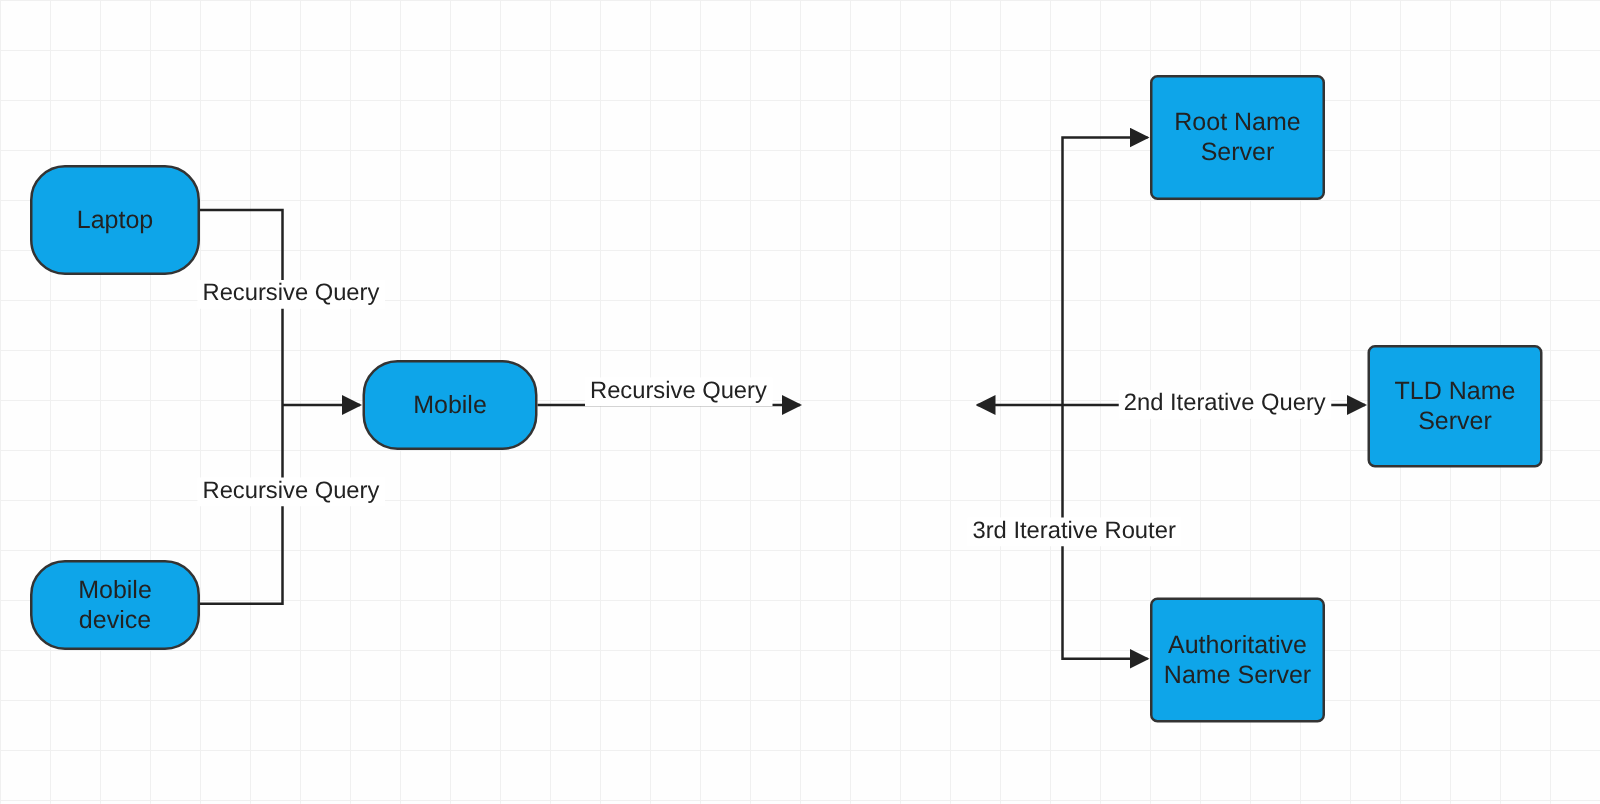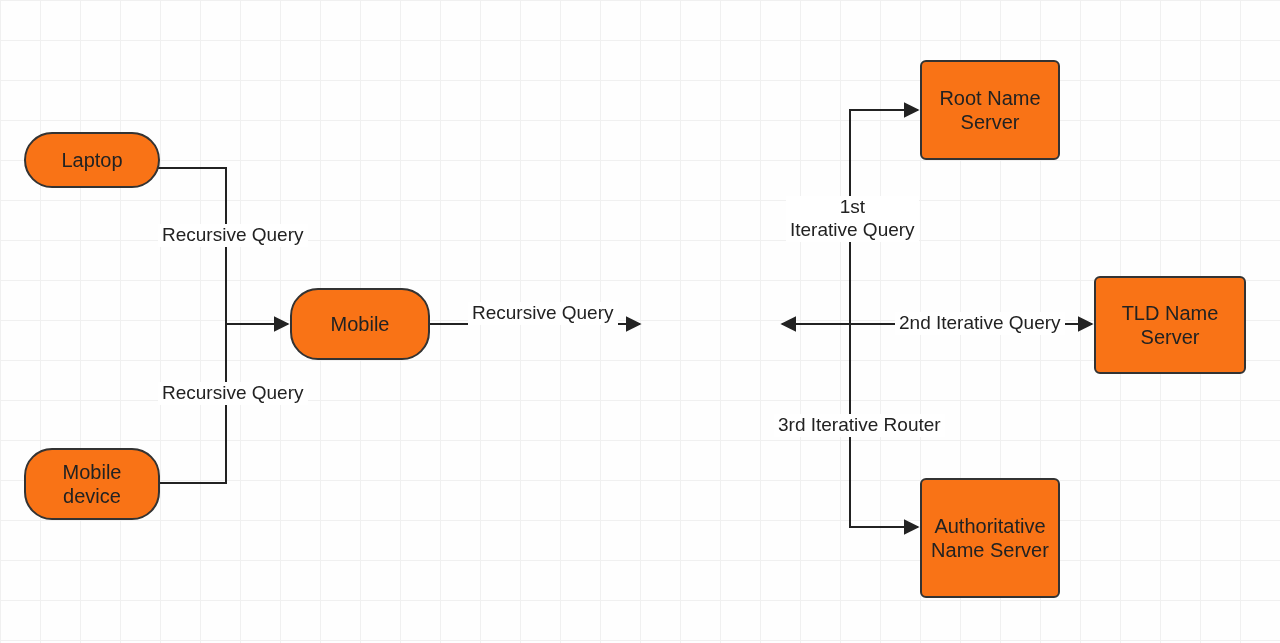"Root Name Server" .node { background: #f97316 -> #0ea5e9 }
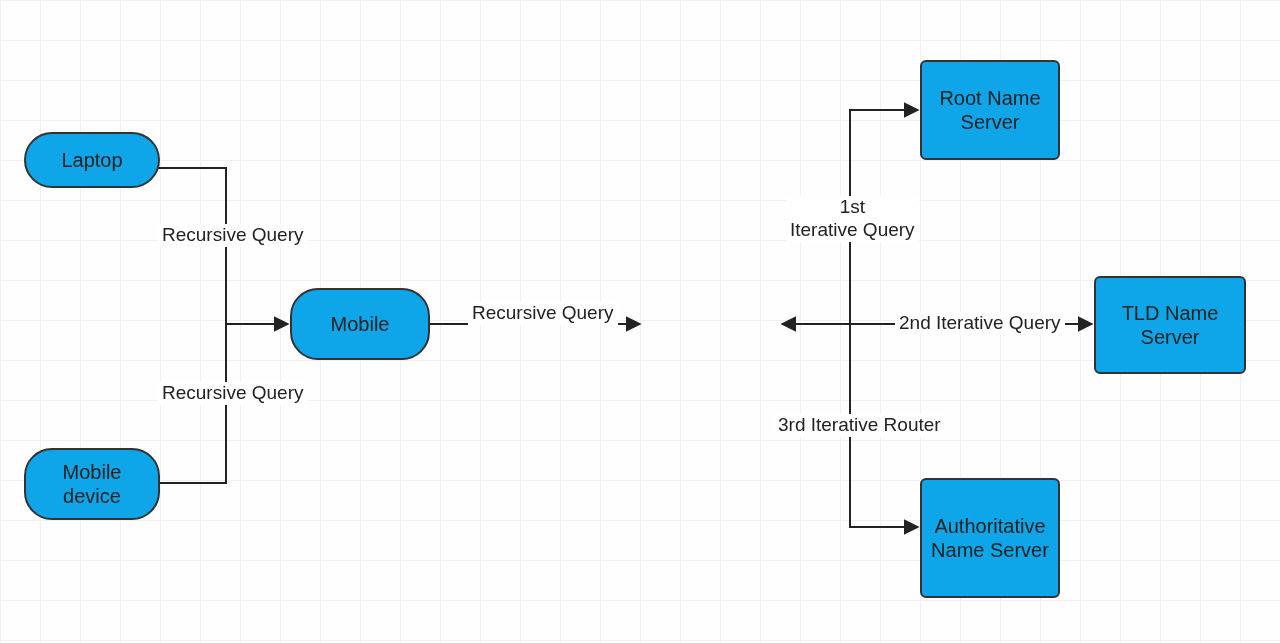"Laptop" div.node { height: 56px -> 88px }
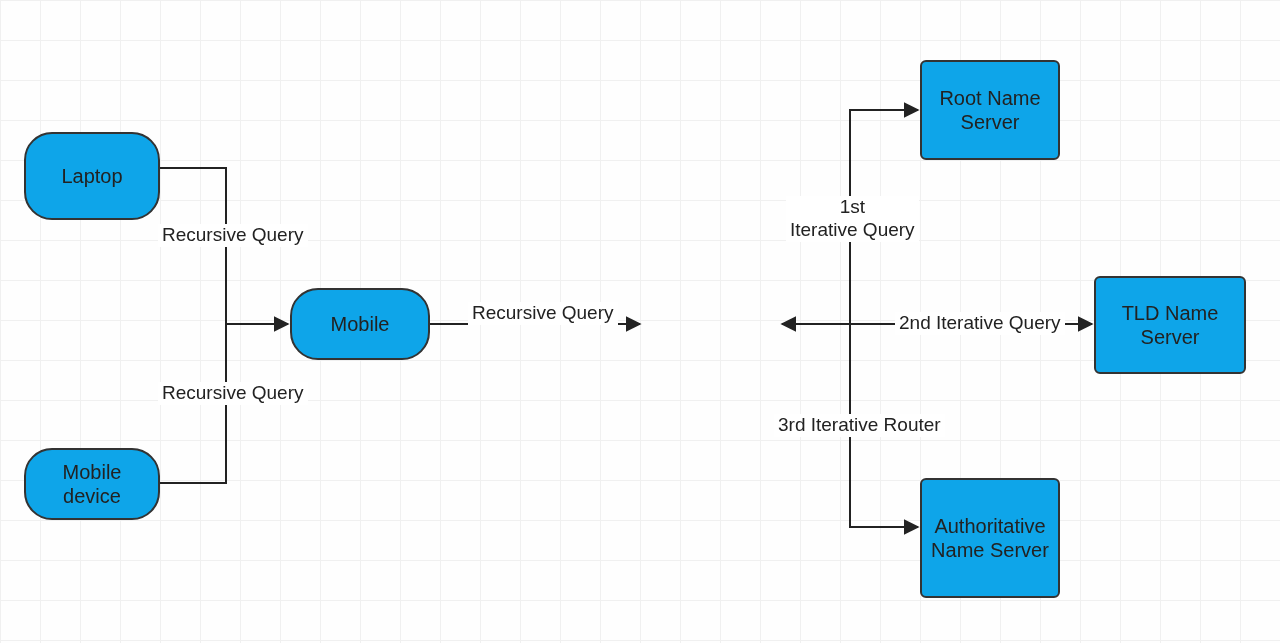"1st" div.edge-label { html: <div>1st Iterative Query</div> -> none }
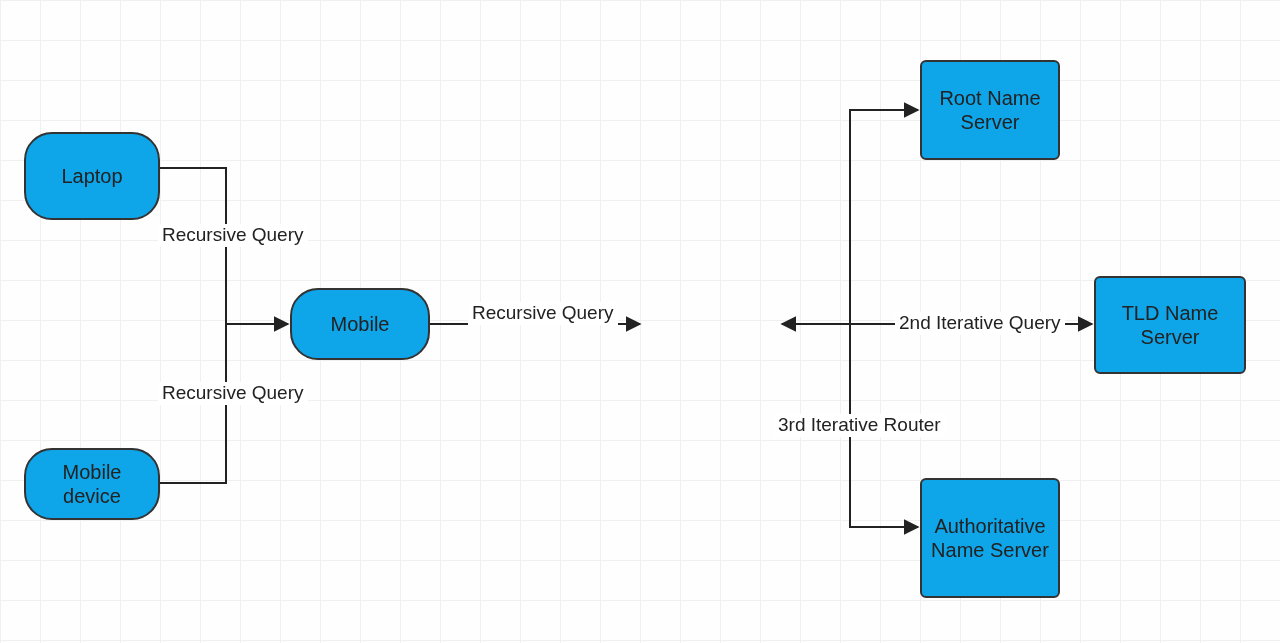"TLD Name Server" div.node { width: 152px -> 140px }
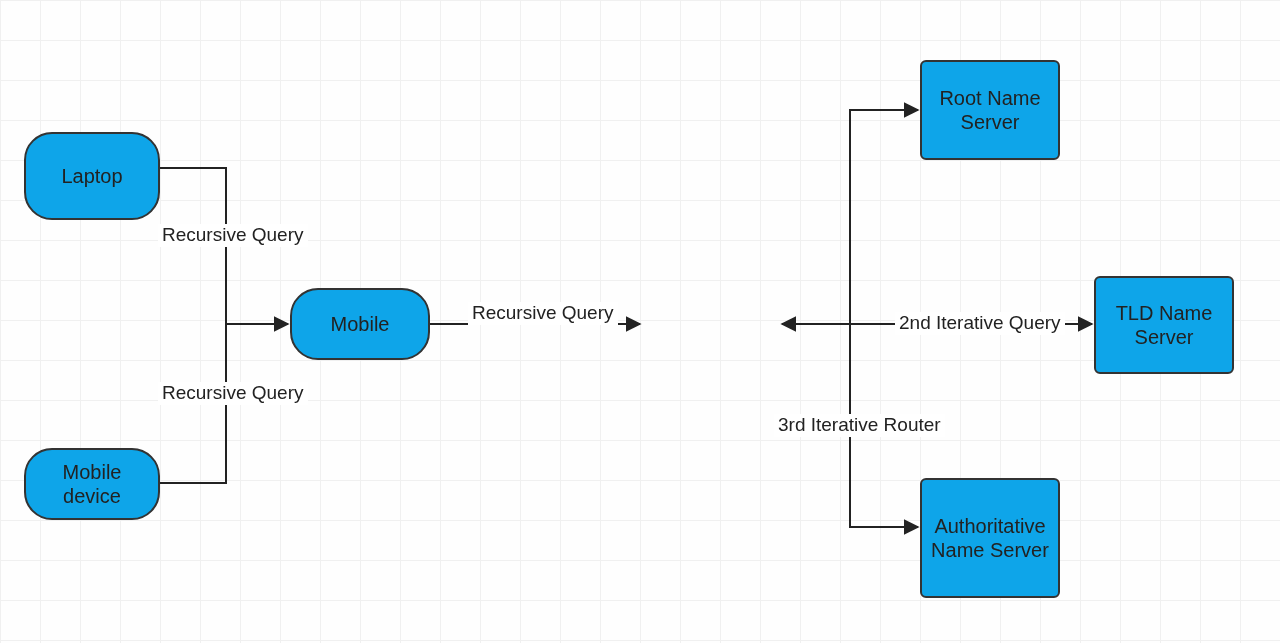"Authoritative Name Server" div.node { height: 120px -> 100px }
